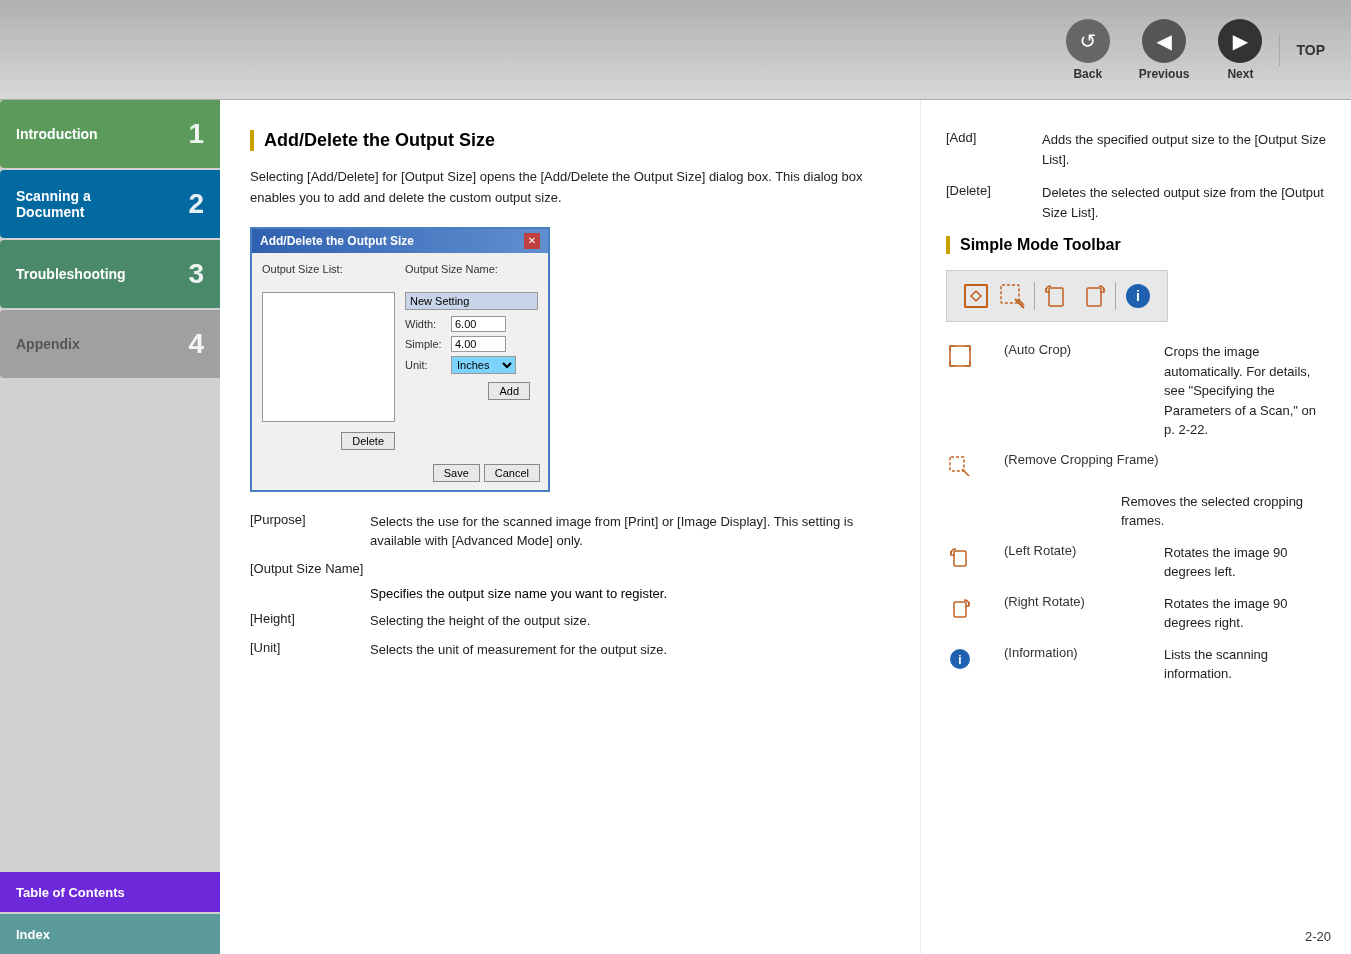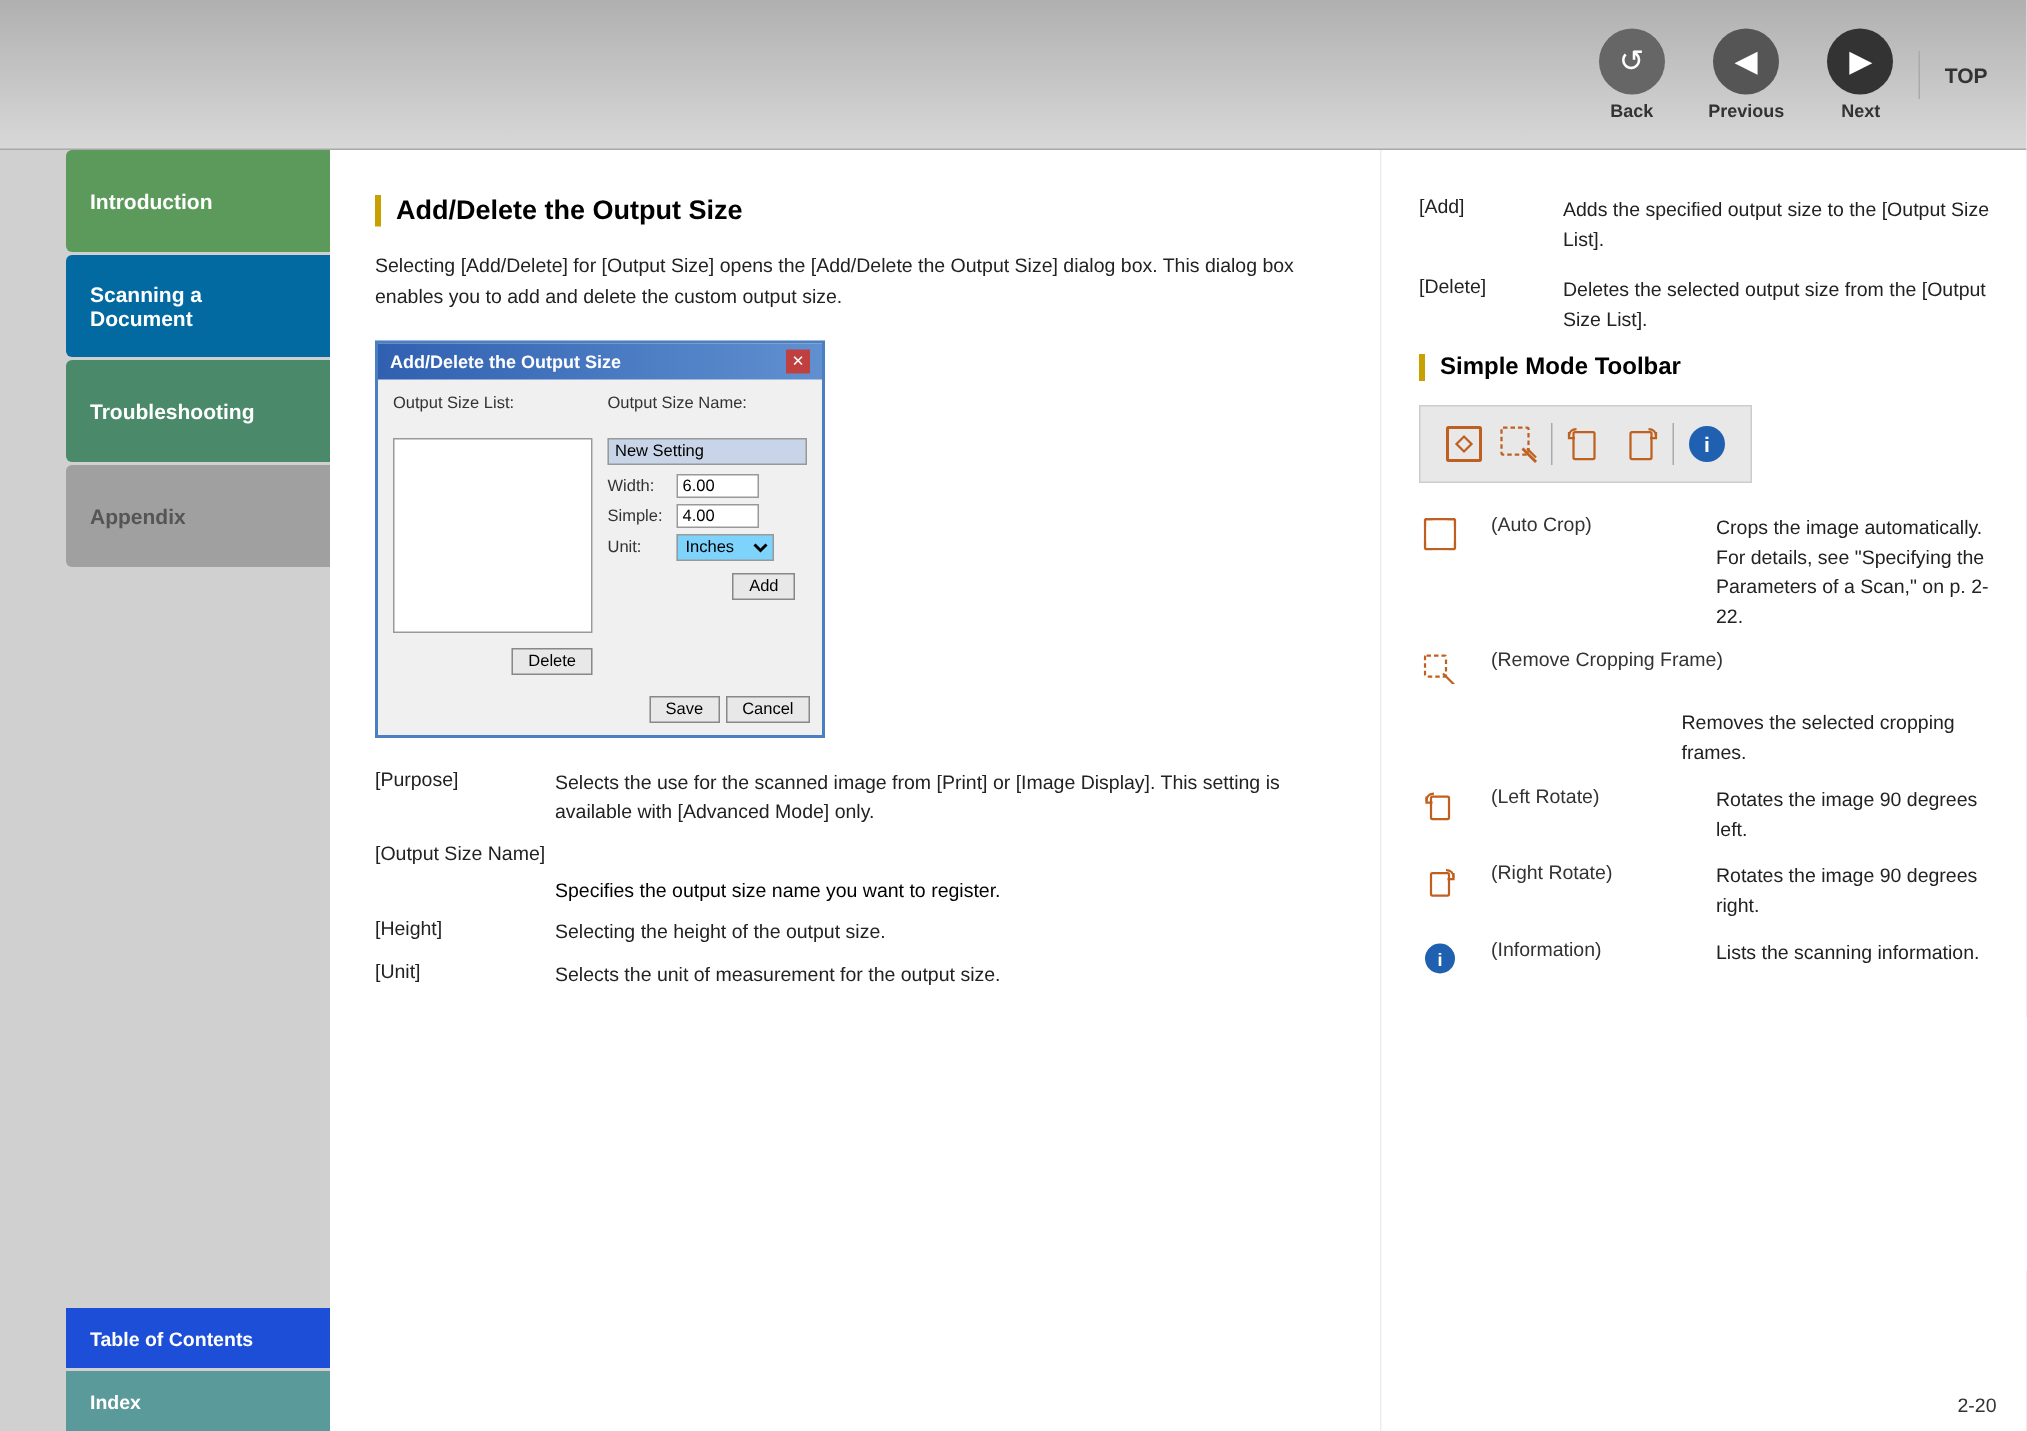"Introduction" .sidebar { margin-left: 44px -> none }
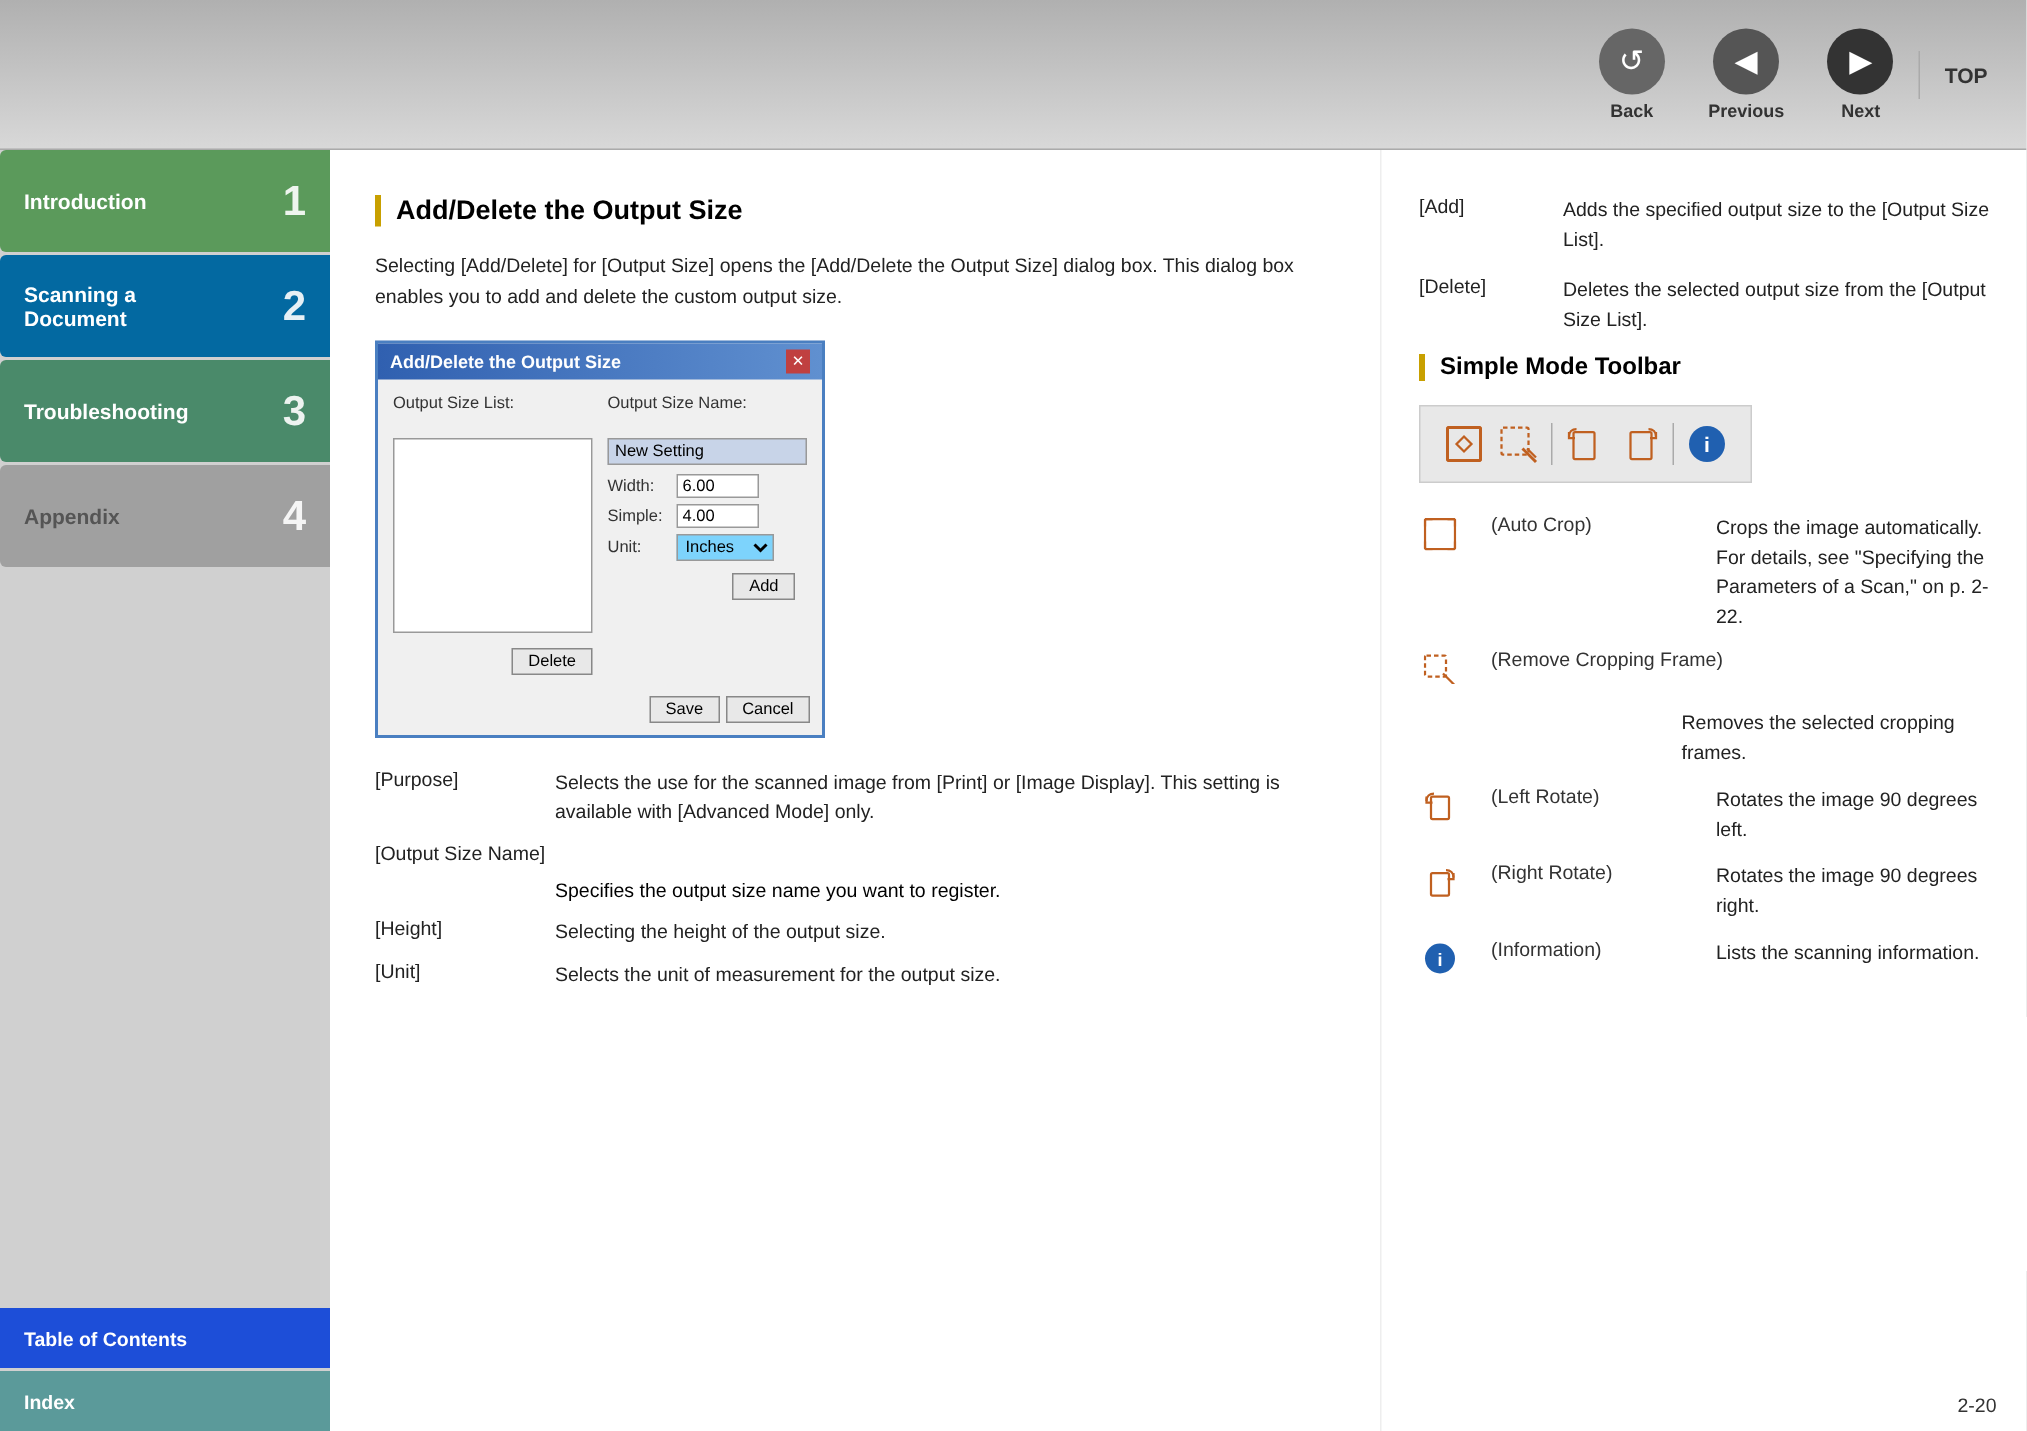"(Auto Crop)" .feature-row { gap: 20px -> 30px }
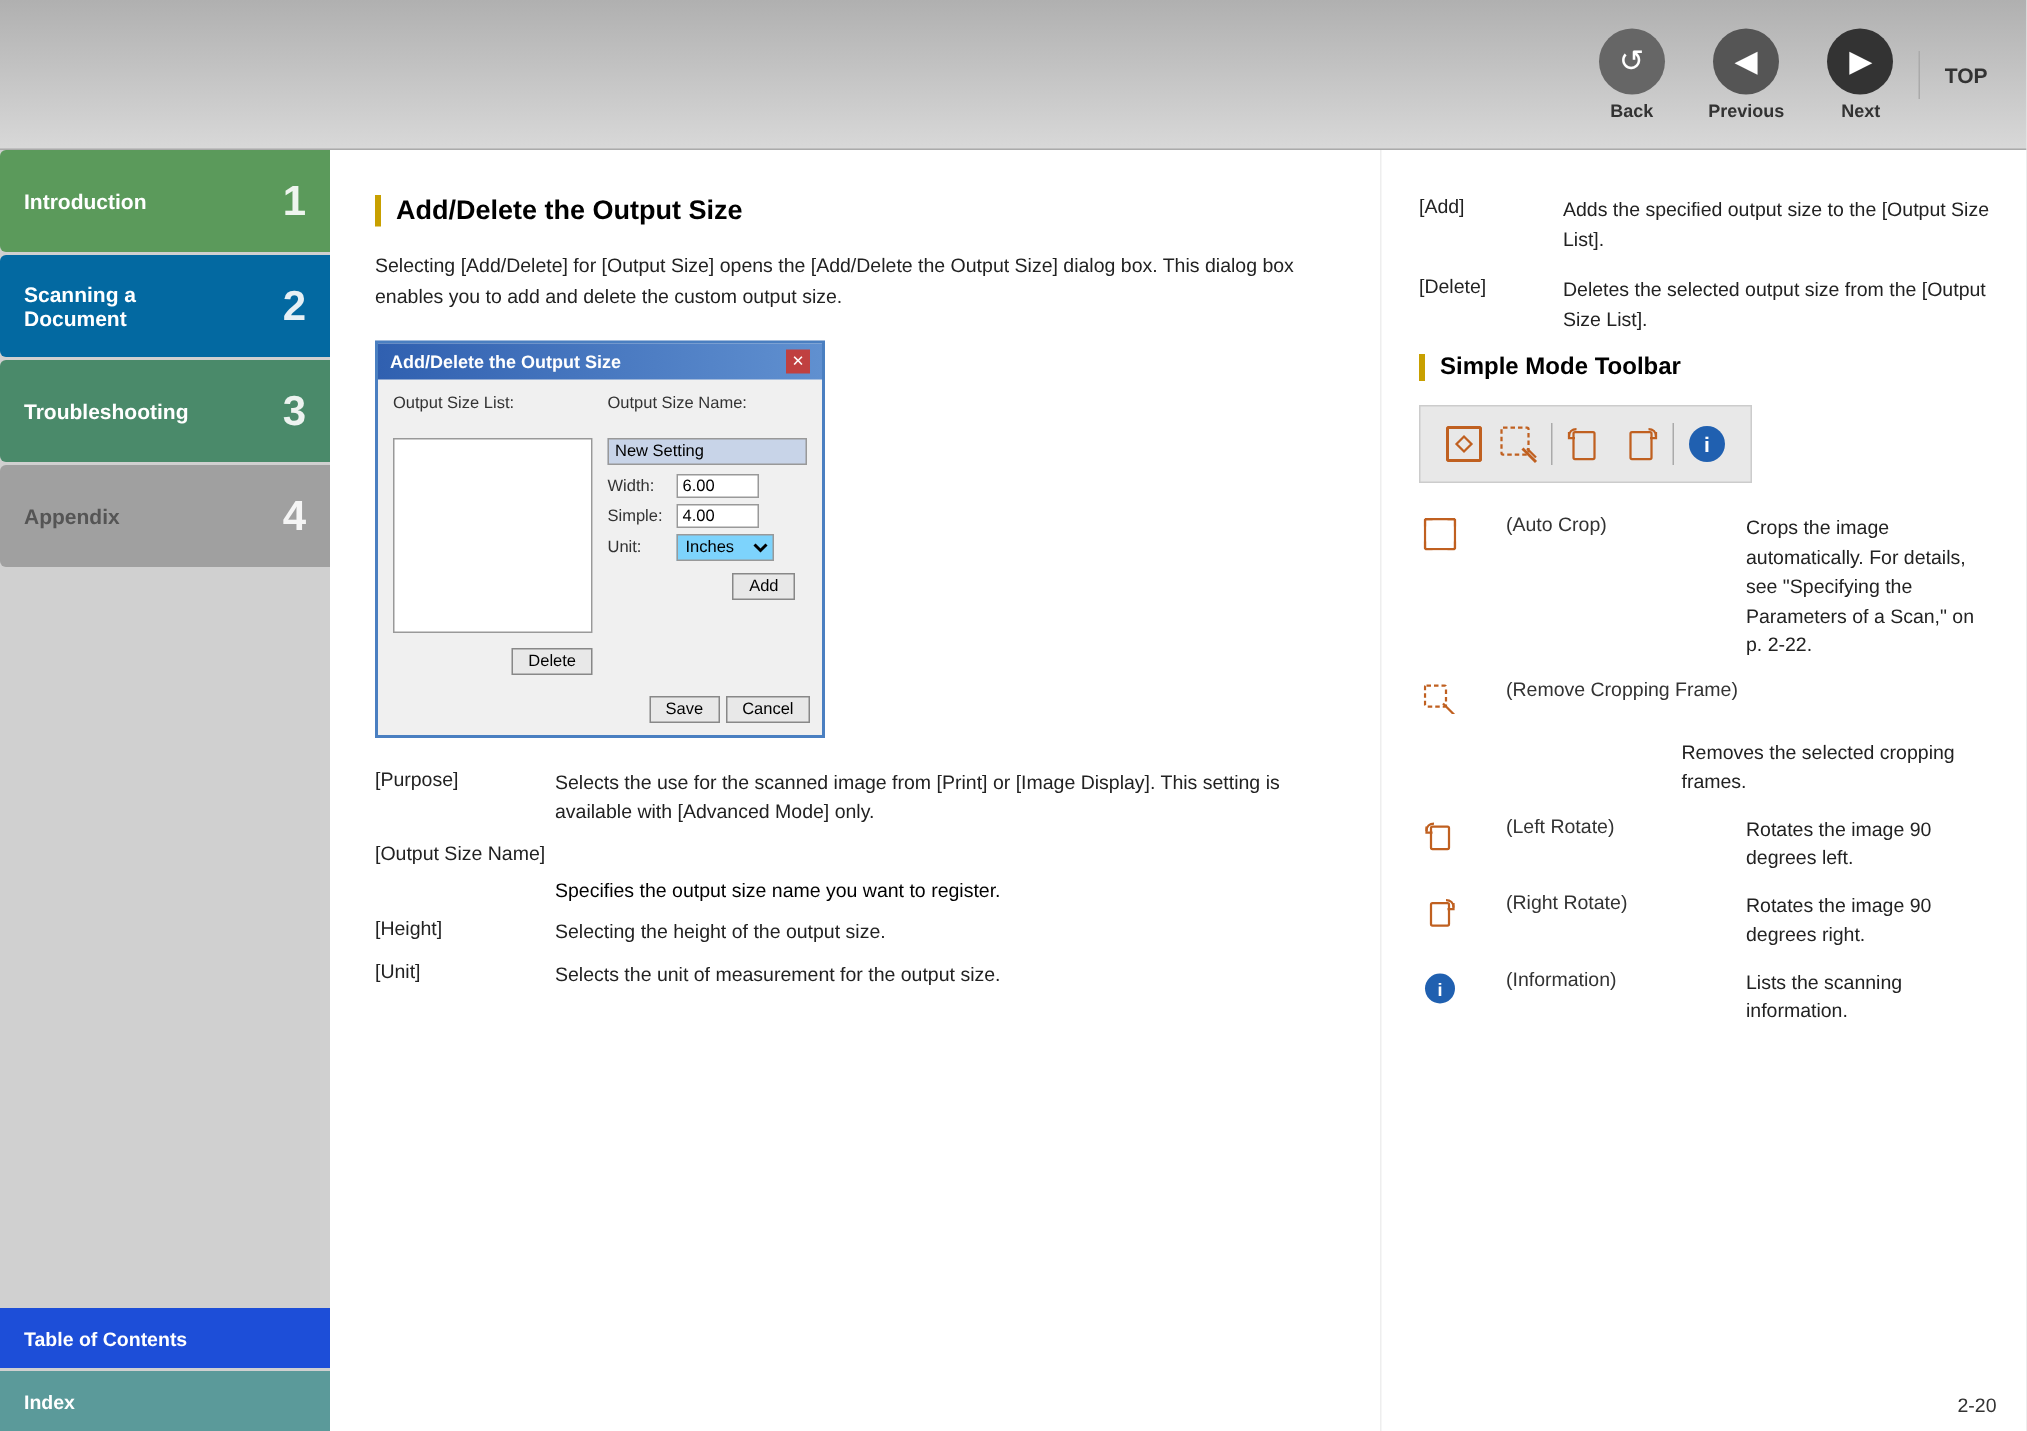"Table of Contents" .tab-toc { background: #1d4ed8 -> #6d28d9 }
